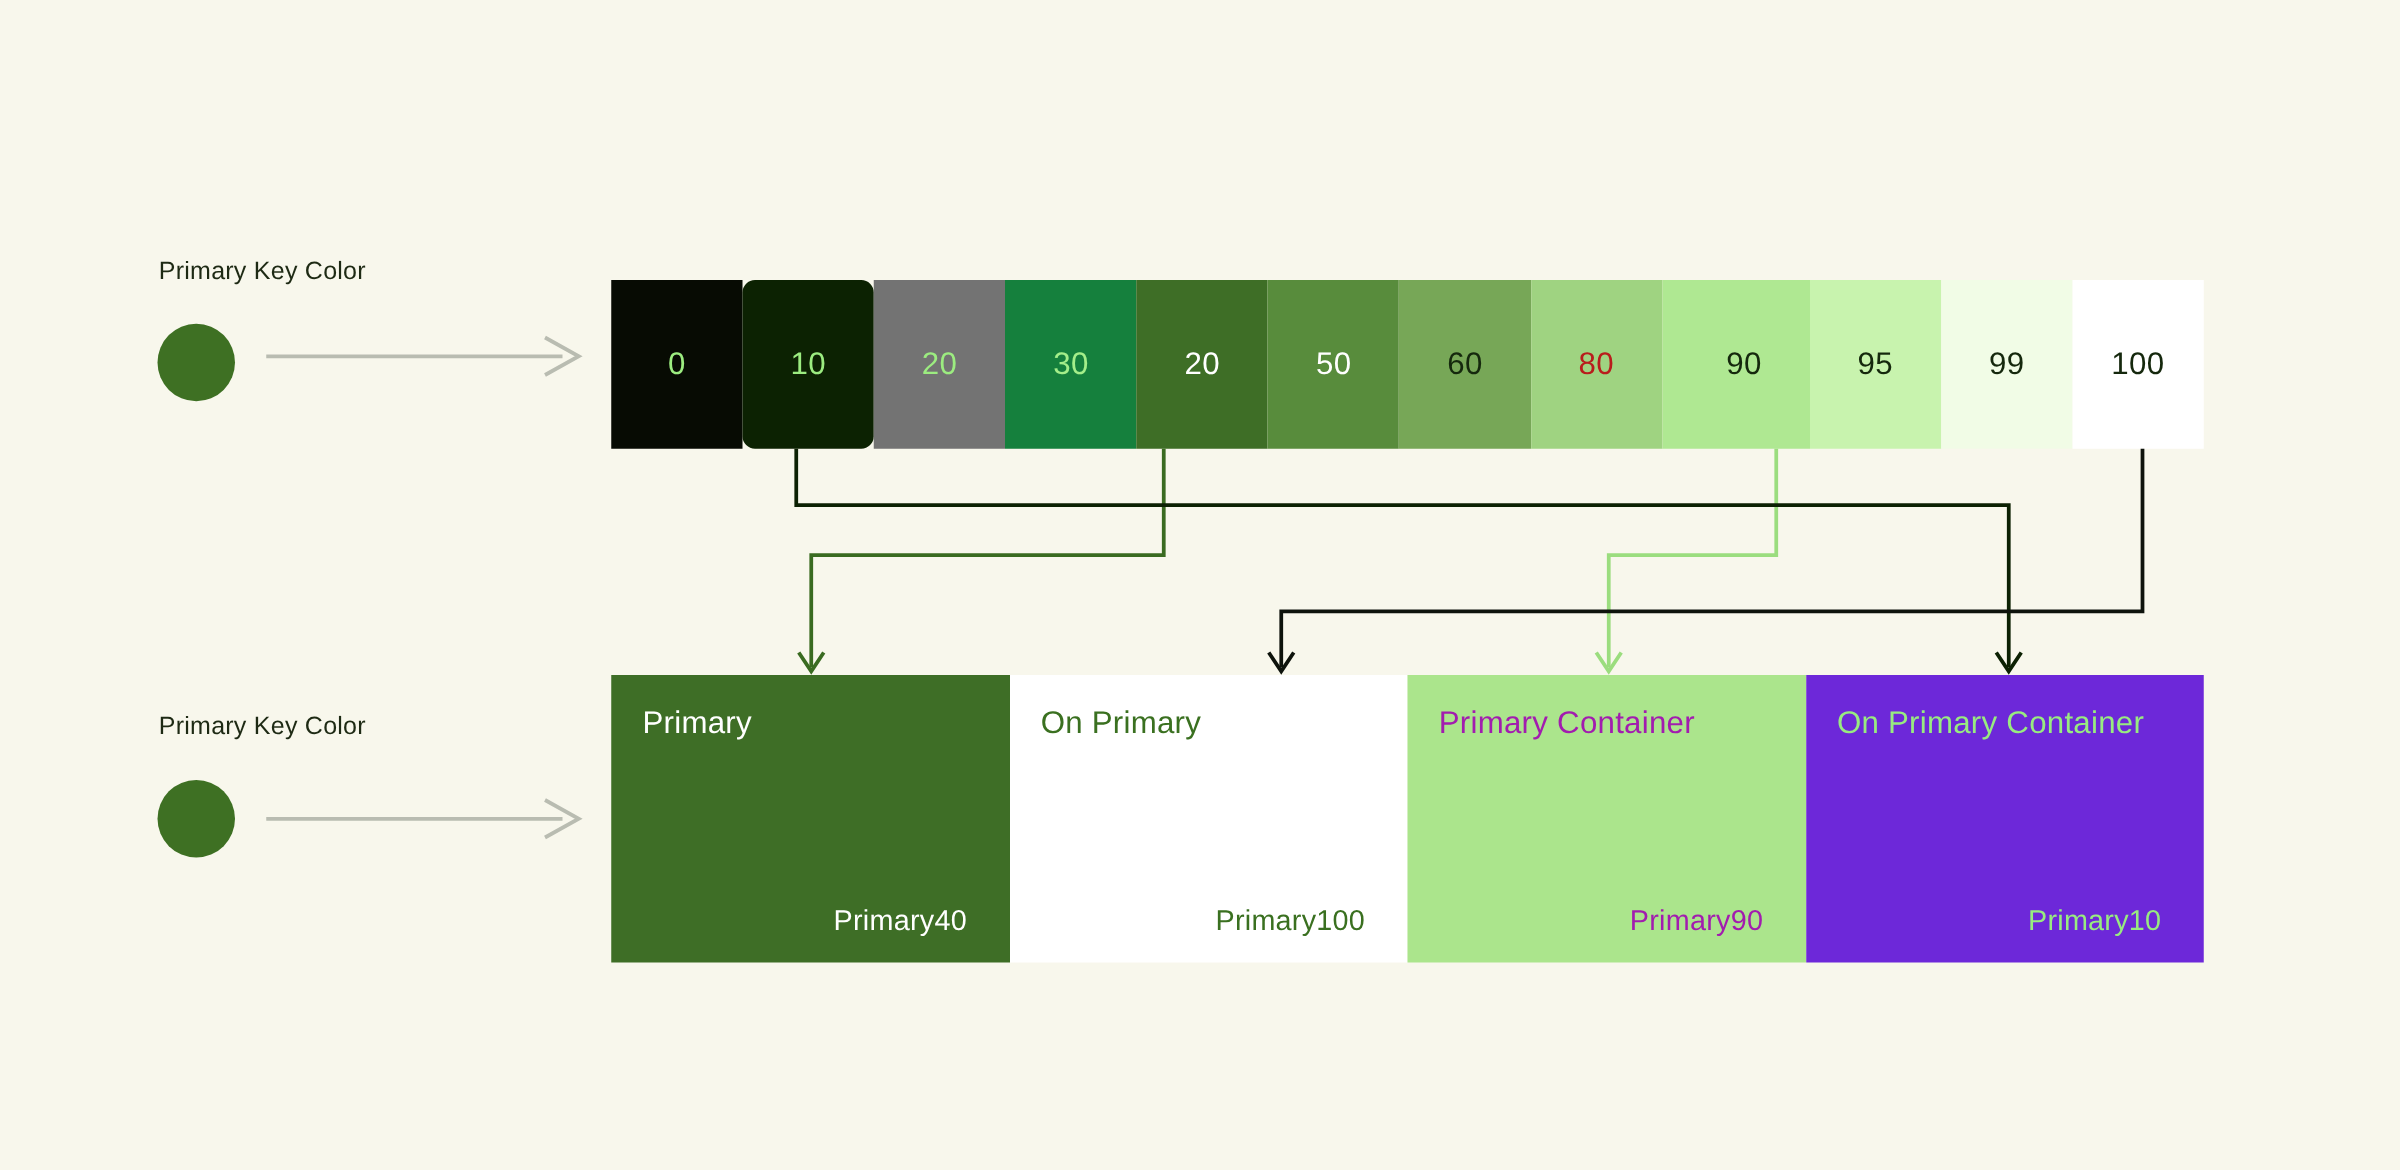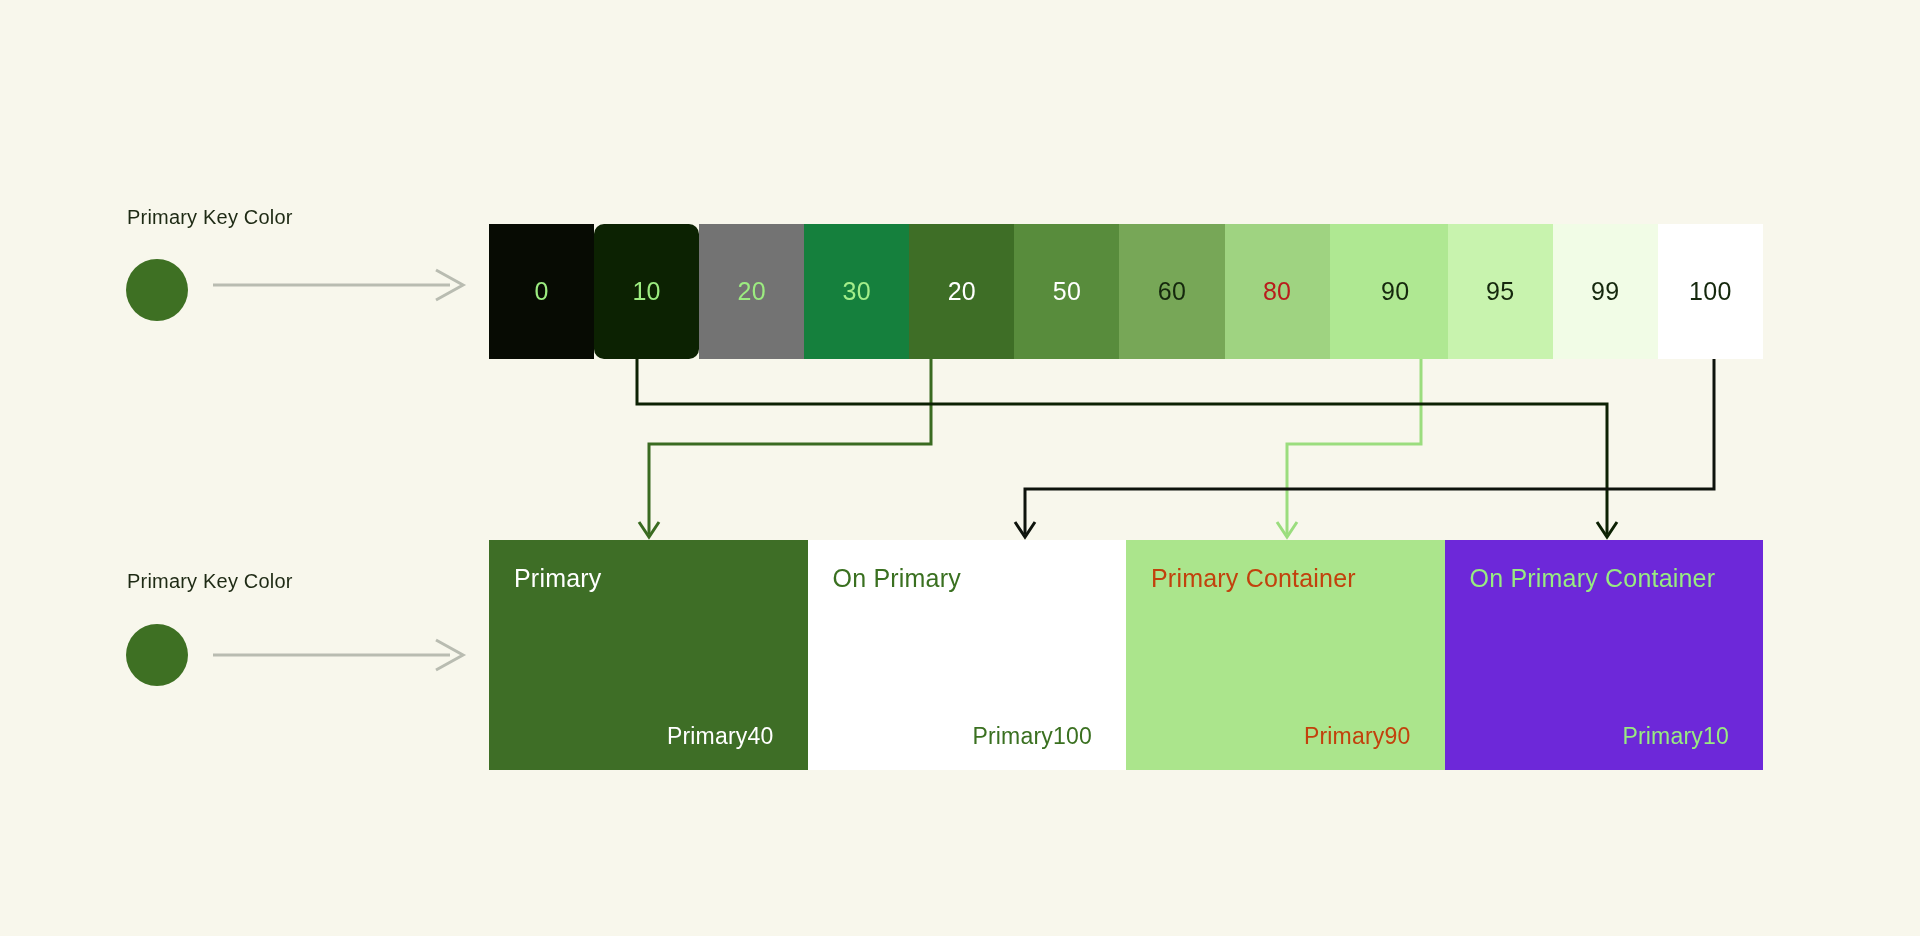"Primary Container" div.role { color: #c2410c -> #a21caf }
